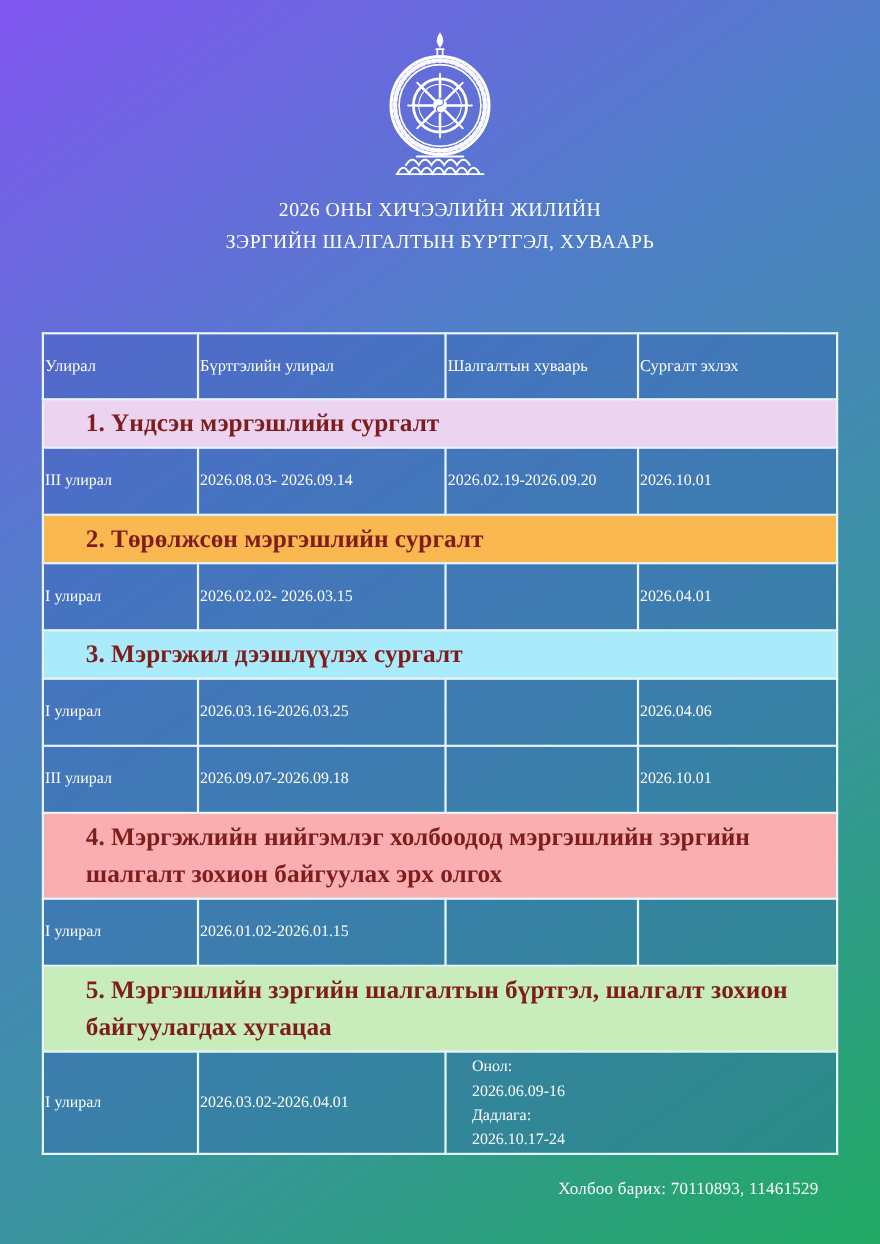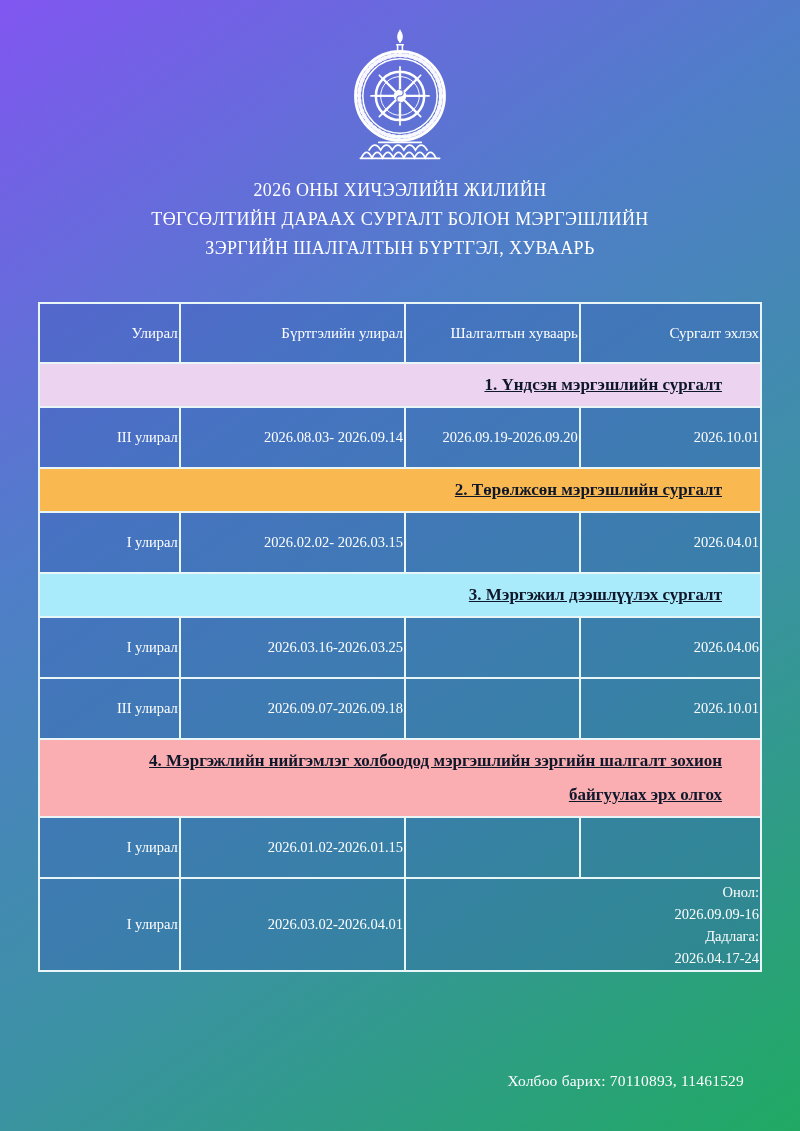"ТӨГСӨЛТИЙН ДАРААХ СУРГАЛТ БОЛОН" div { html: <div>ТӨГСӨЛТИЙН ДАРААХ СУРГАЛТ БОЛОН МЭРГЭШЛИЙН</div> -> none }
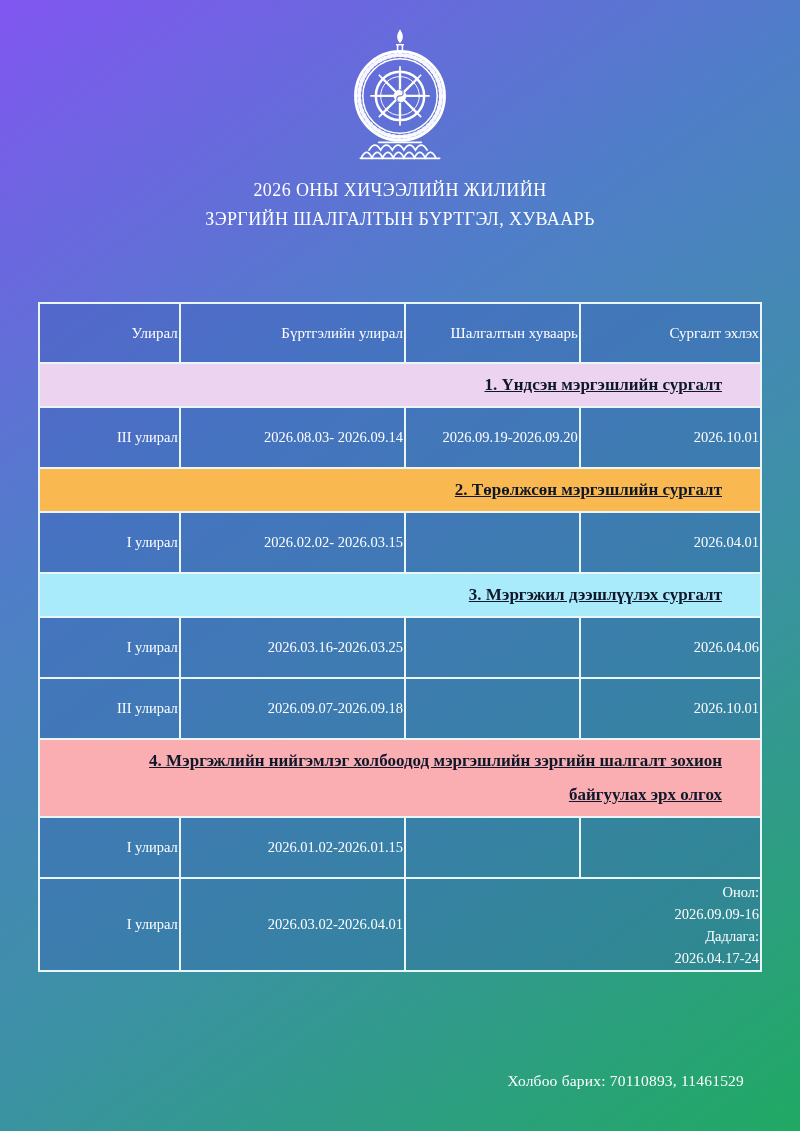"Улирал" .schedule th, .schedule td { text-align: right -> left }
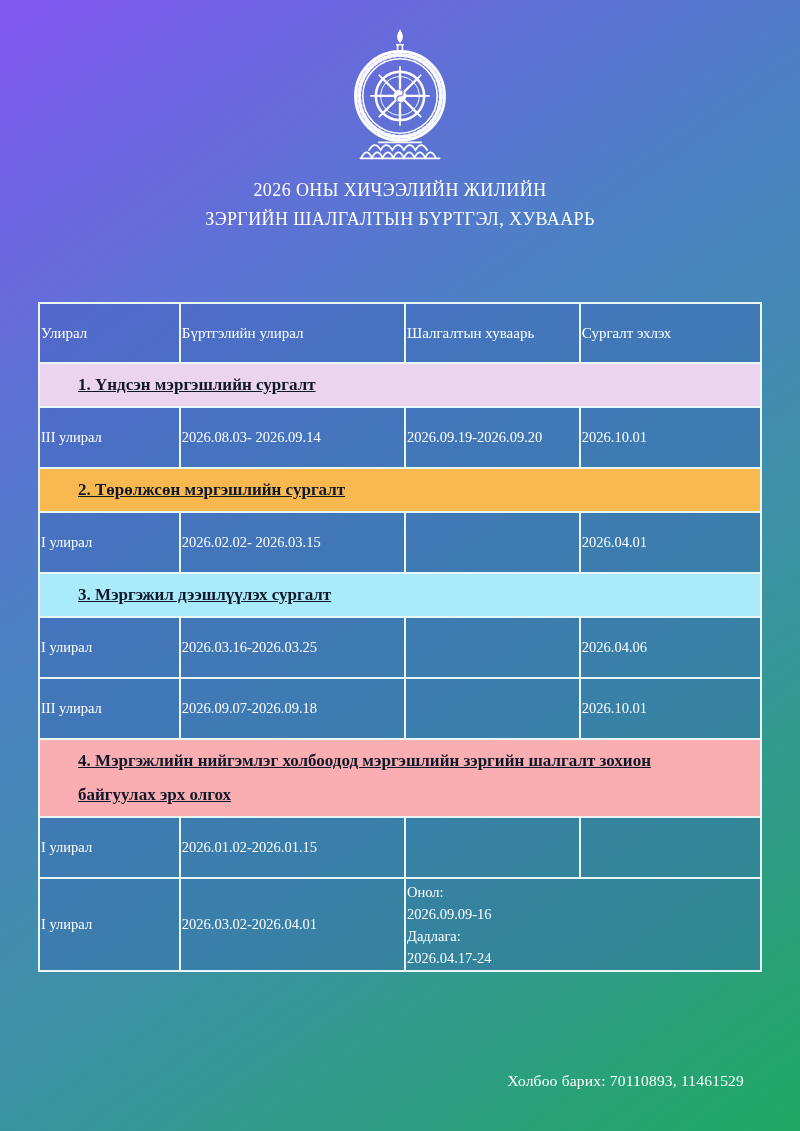"1. Үндсэн мэргэшлийн сургалт" .schedule td.band { color: #0f172a -> #7f1d1d; font-size: 17px -> 23px; text-decoration: underline -> none }
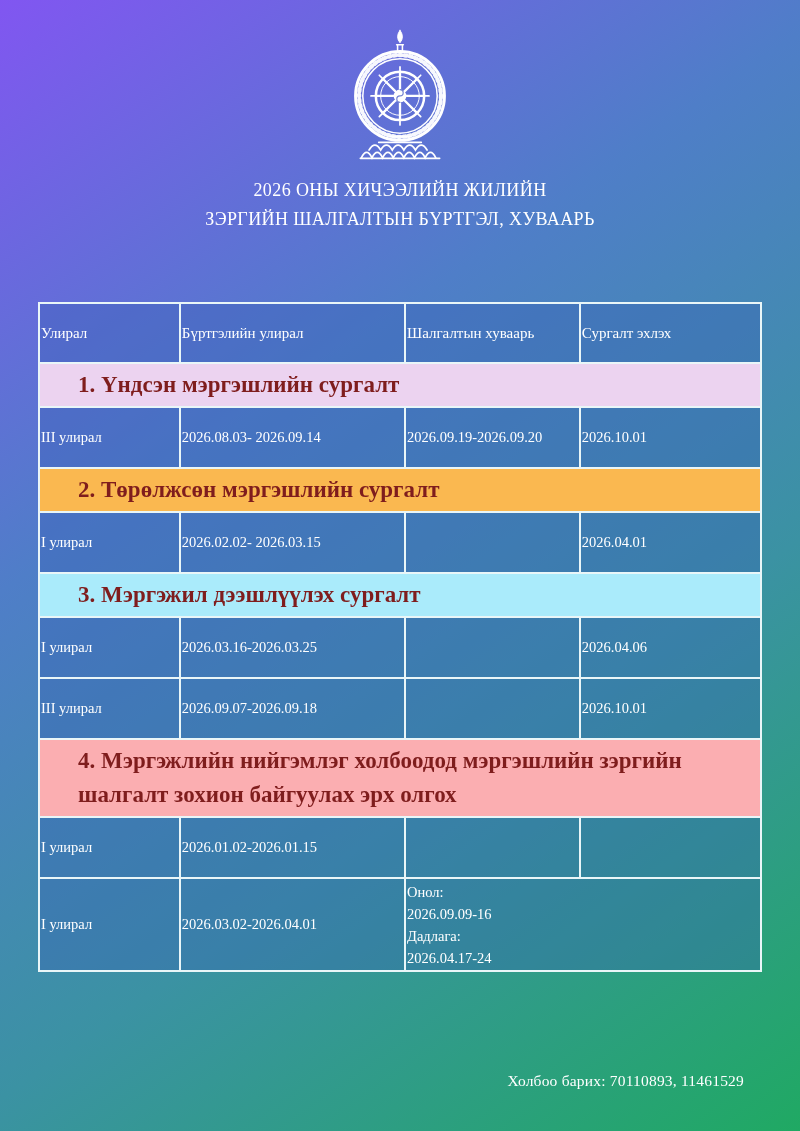"2026.09.19-2026.09.20" td.cell { text: 2026.09.19-2026.09.20 -> 2026.02.19-2026.09.20 }
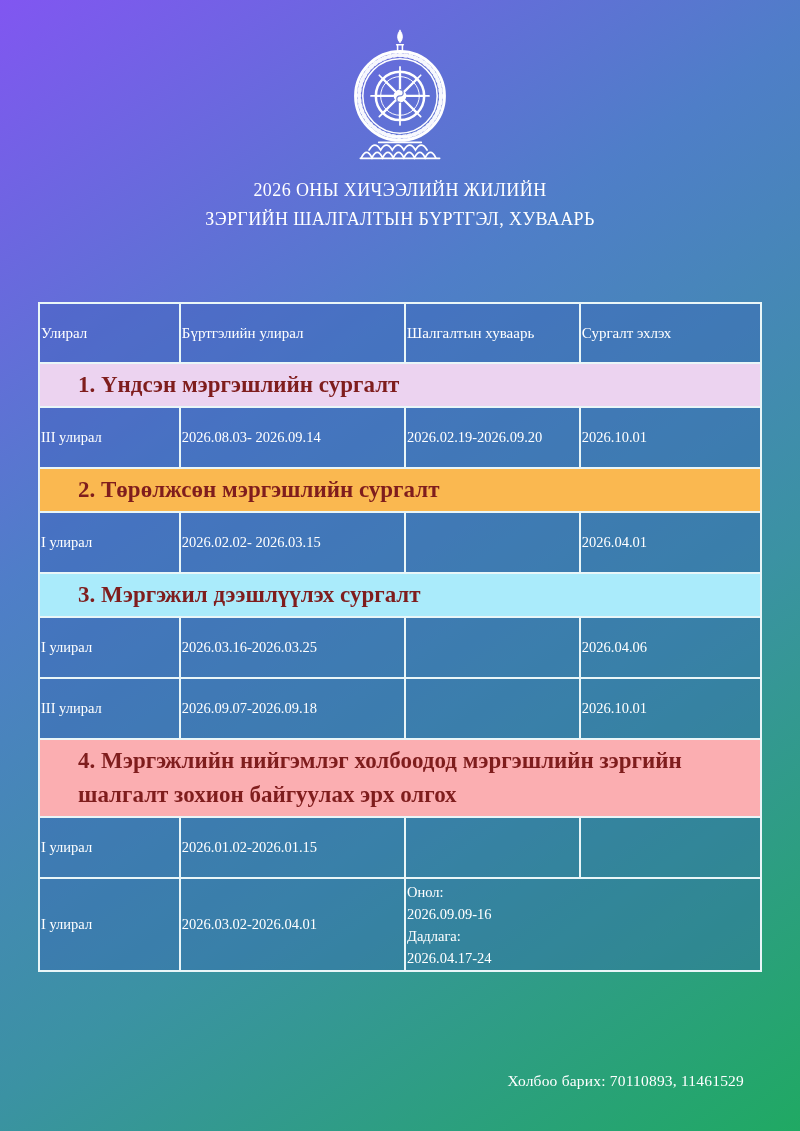"5. Мэргэшлийн зэргийн шалгалтын бүртгэл," tr { html: none -> <tr> <td>5. Мэргэшлийн зэргийн шалгалтын бүртгэл, шалгалт зохион байгуулагдах хугацаа</td> </tr> }
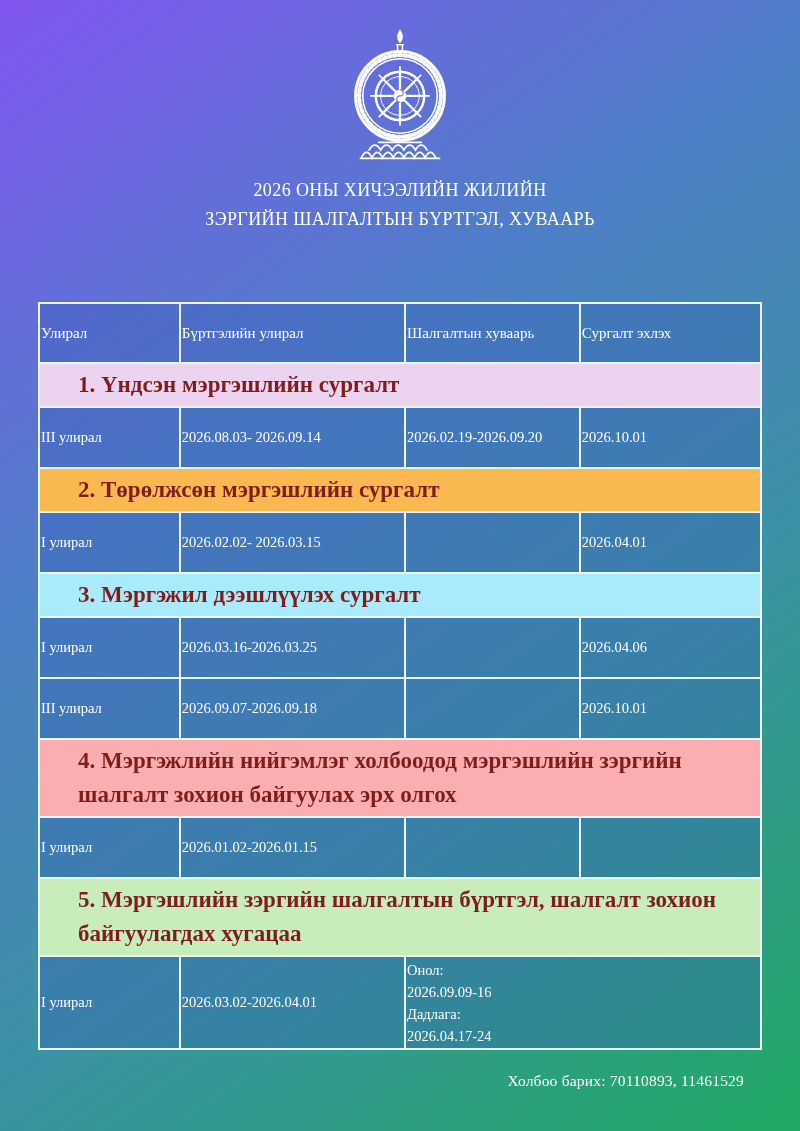"Онол:" .schedule td.merged .mline { margin-left: none -> 22px }
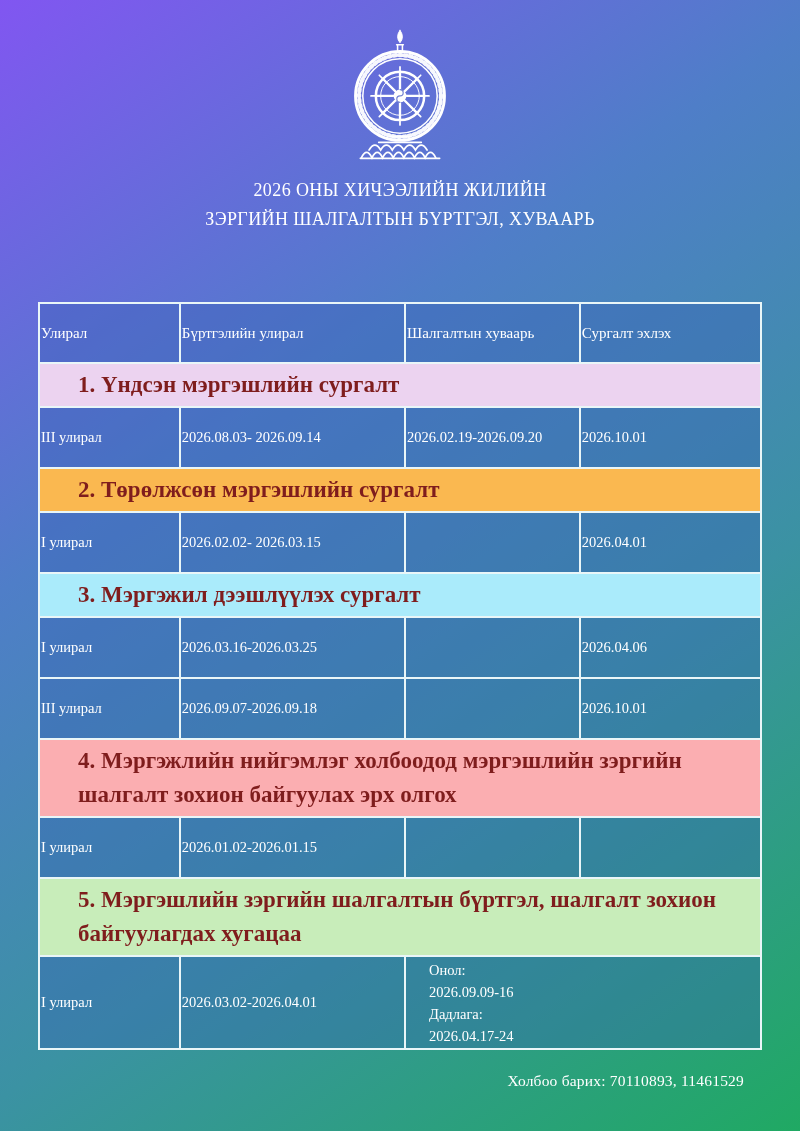"2026.09.09-16" div.mline { text: 2026.09.09-16 -> 2026.06.09-16 }
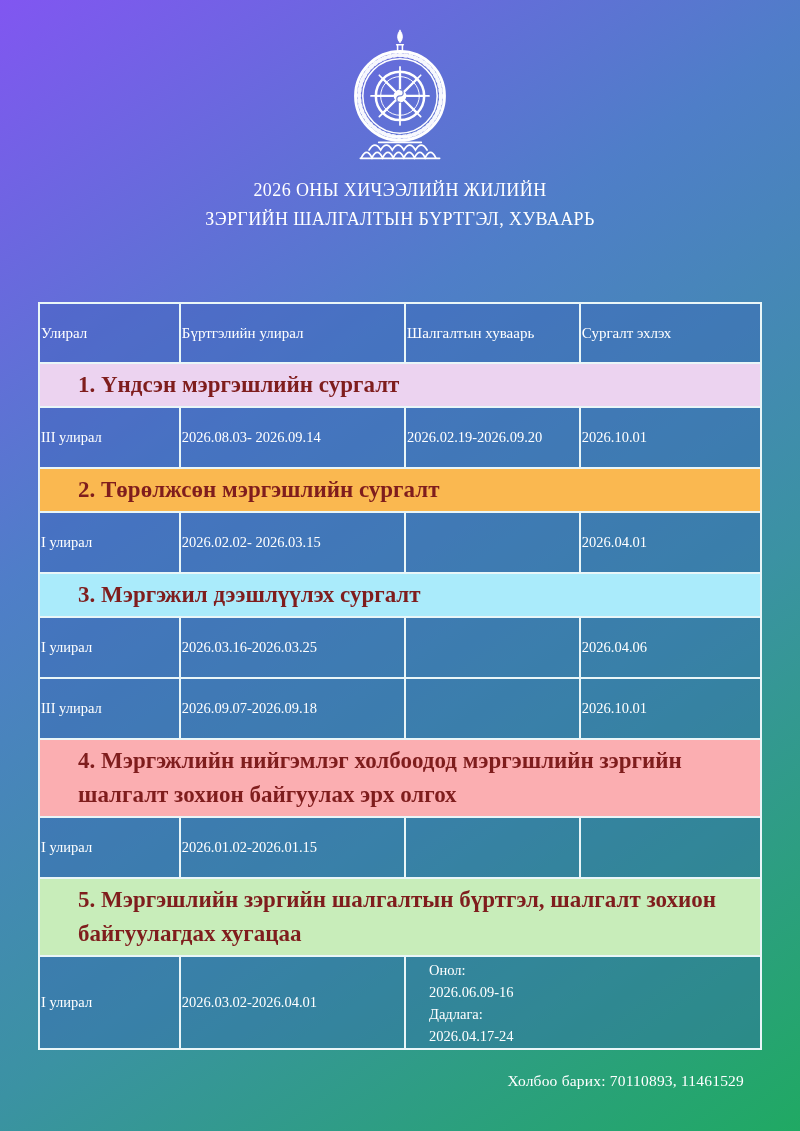"2026.04.17-24" div.mline { text: 2026.04.17-24 -> 2026.10.17-24 }
